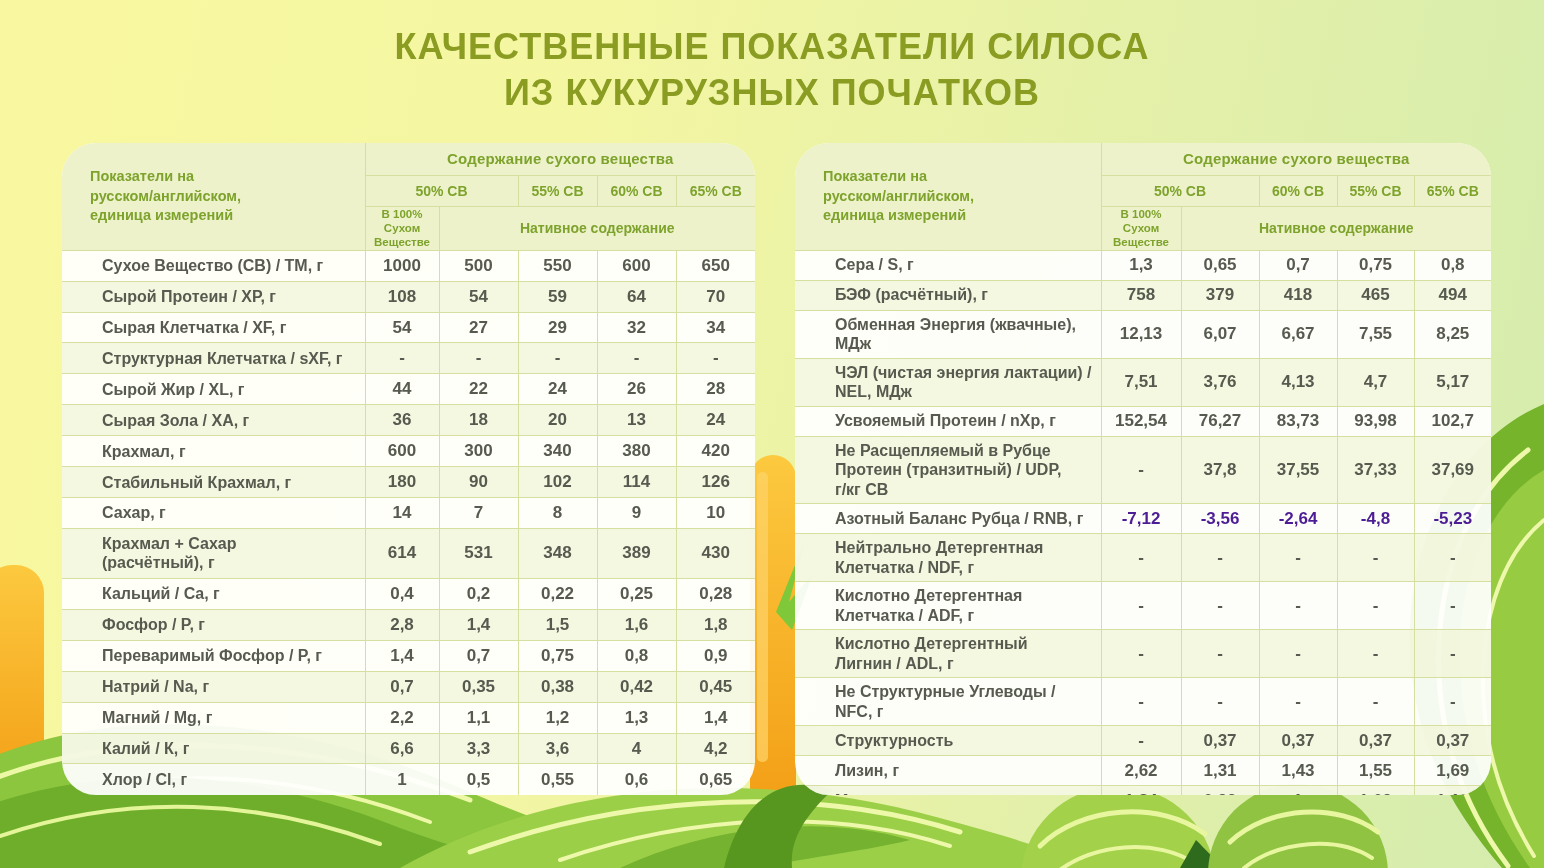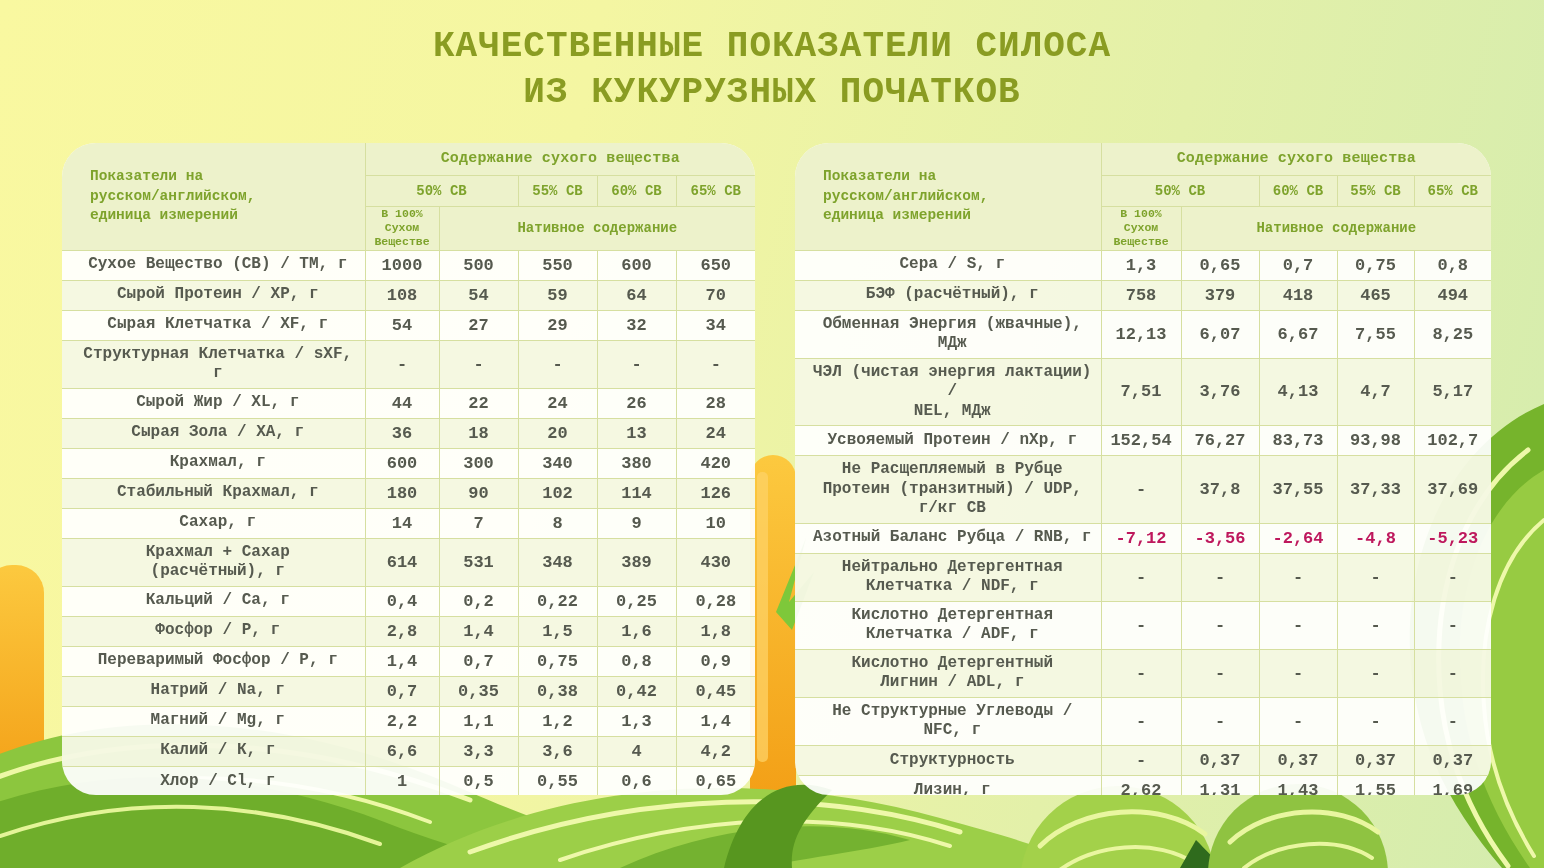"КАЧЕСТВЕННЫЕ ПОКАЗАТЕЛИ СИЛОСА" .page { font-family: Liberation Mono, monospace -> Liberation Sans, sans-serif }
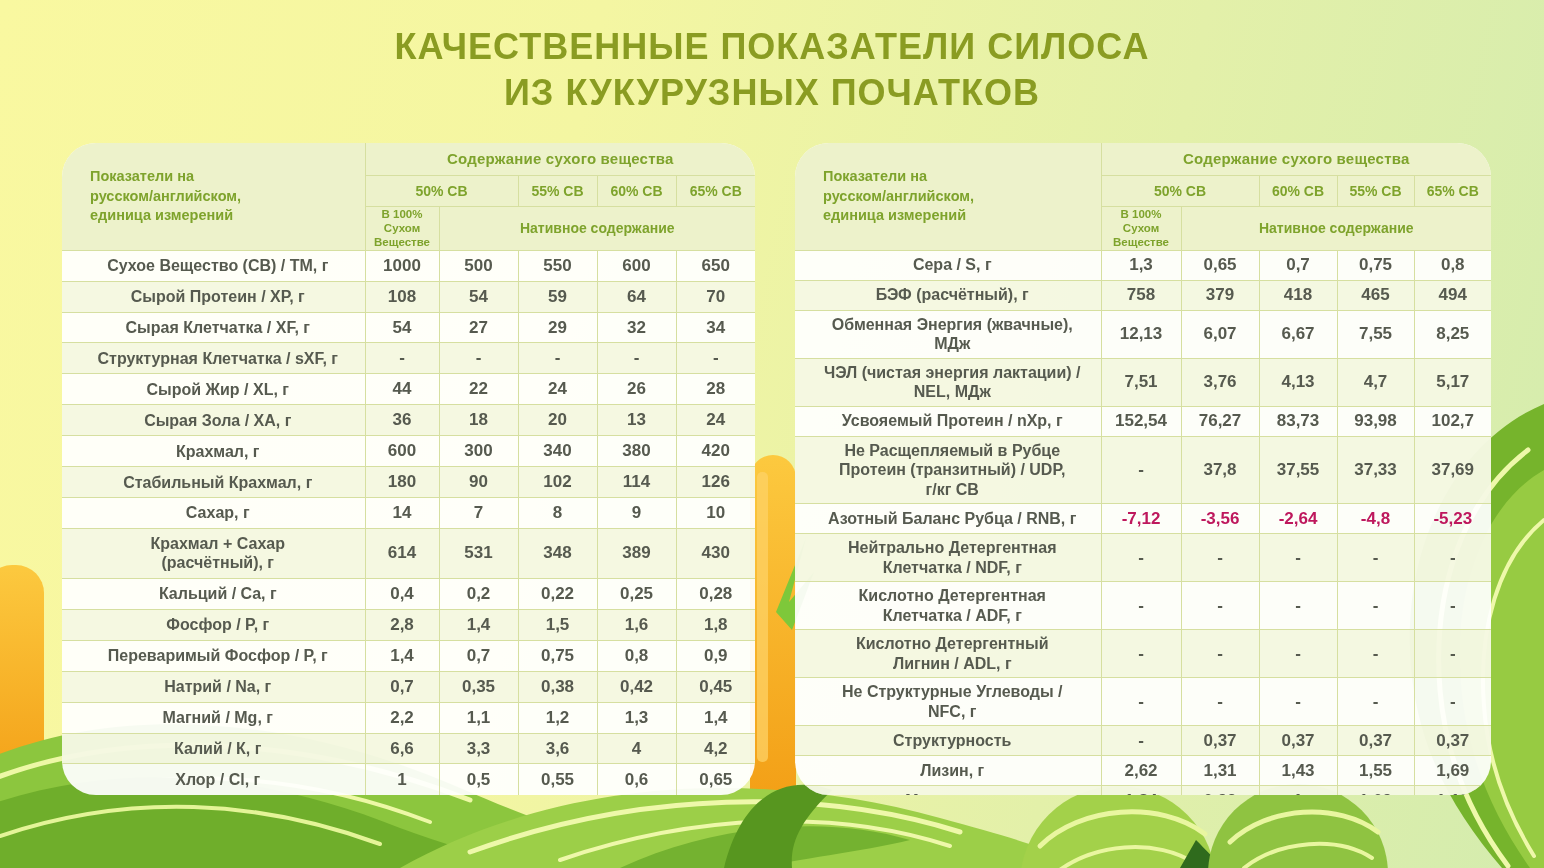"Сухое Вещество (СВ) / ТМ," td.lbl { padding: 4px 8px 4px 17px -> 4px 8px 4px 40px; text-align: center -> left }
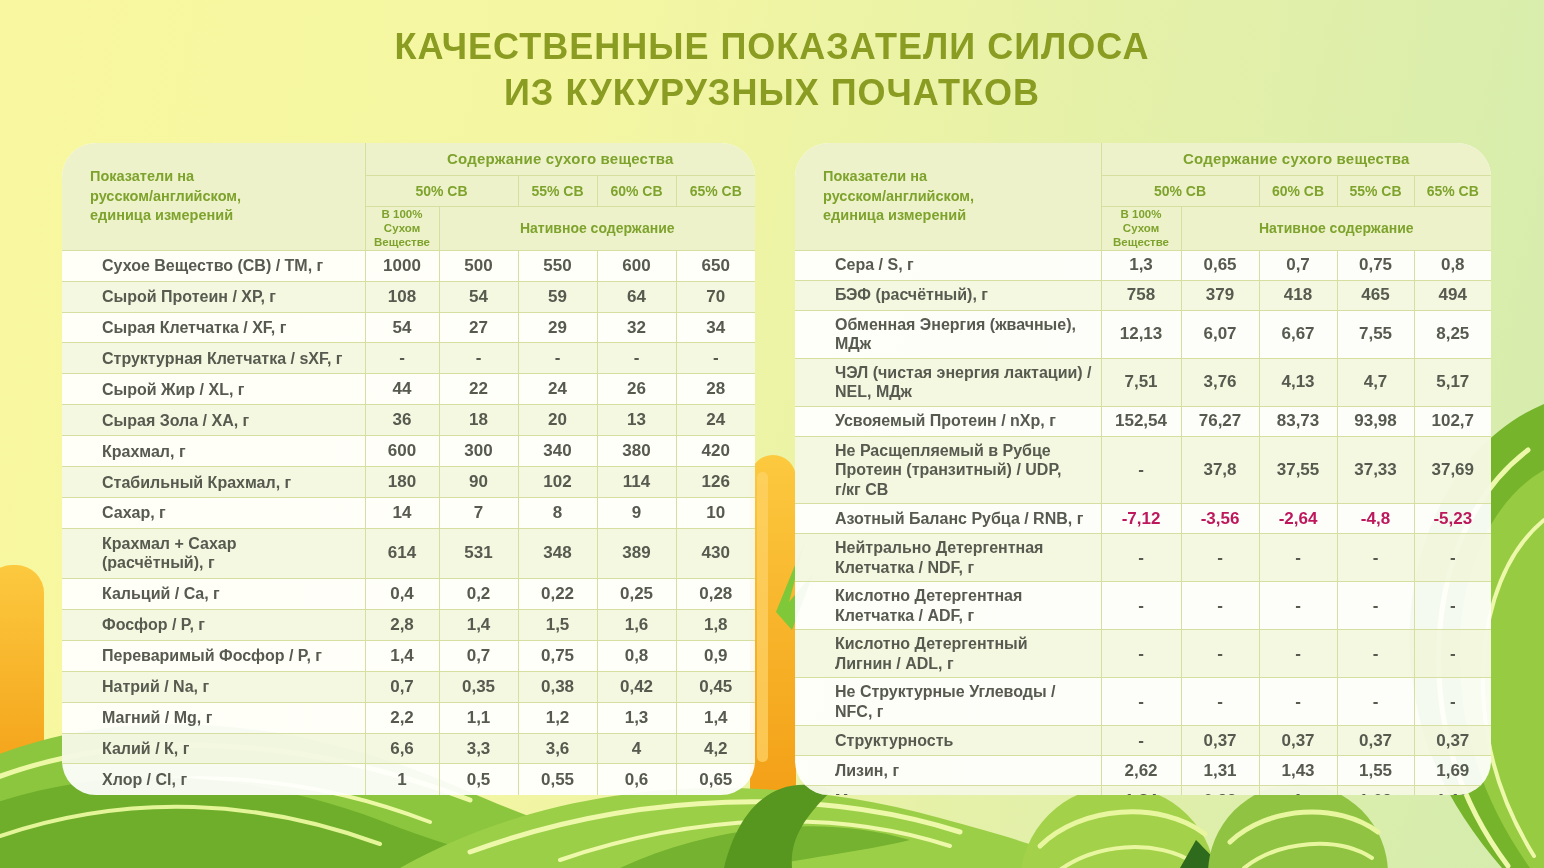"-7,12" td.val.neg { color: #be185d -> #4c1d95 }
